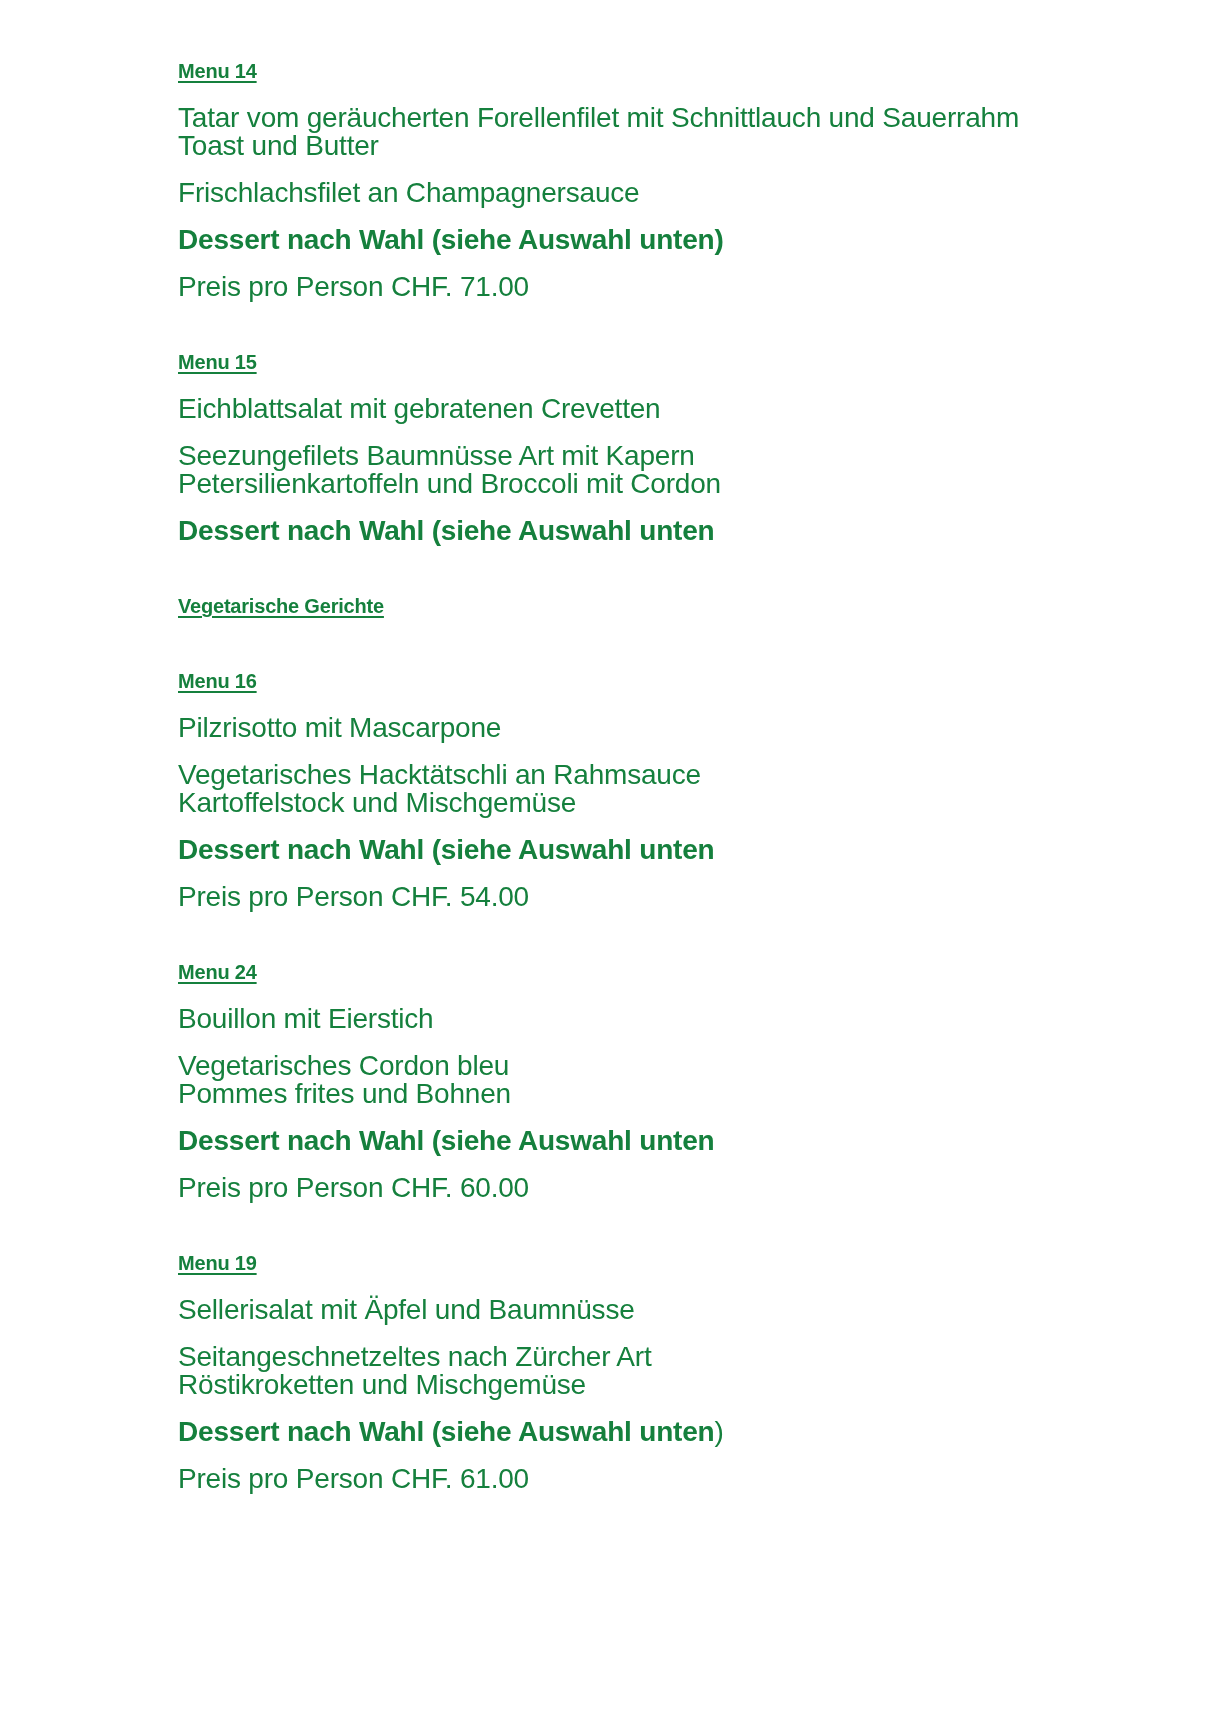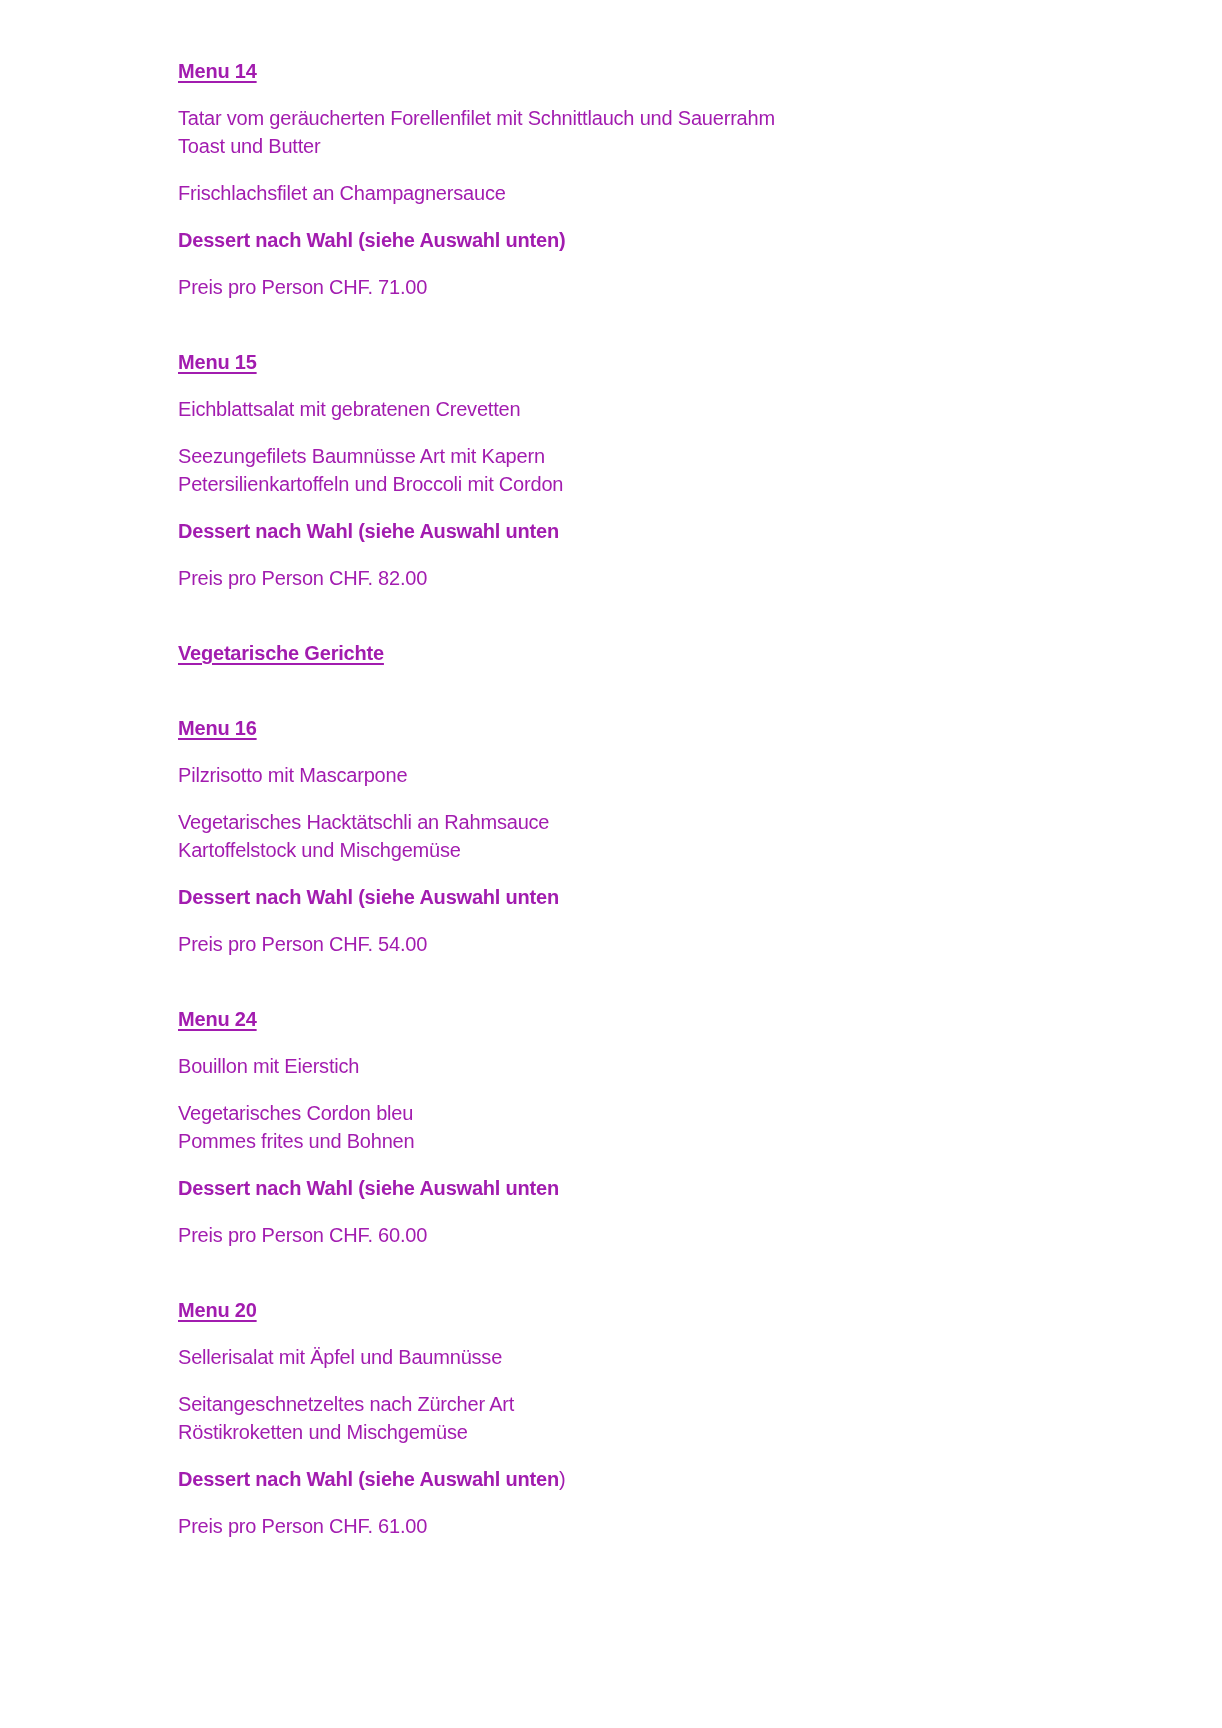"Menu 14" .page { color: #a21caf -> #15803d }
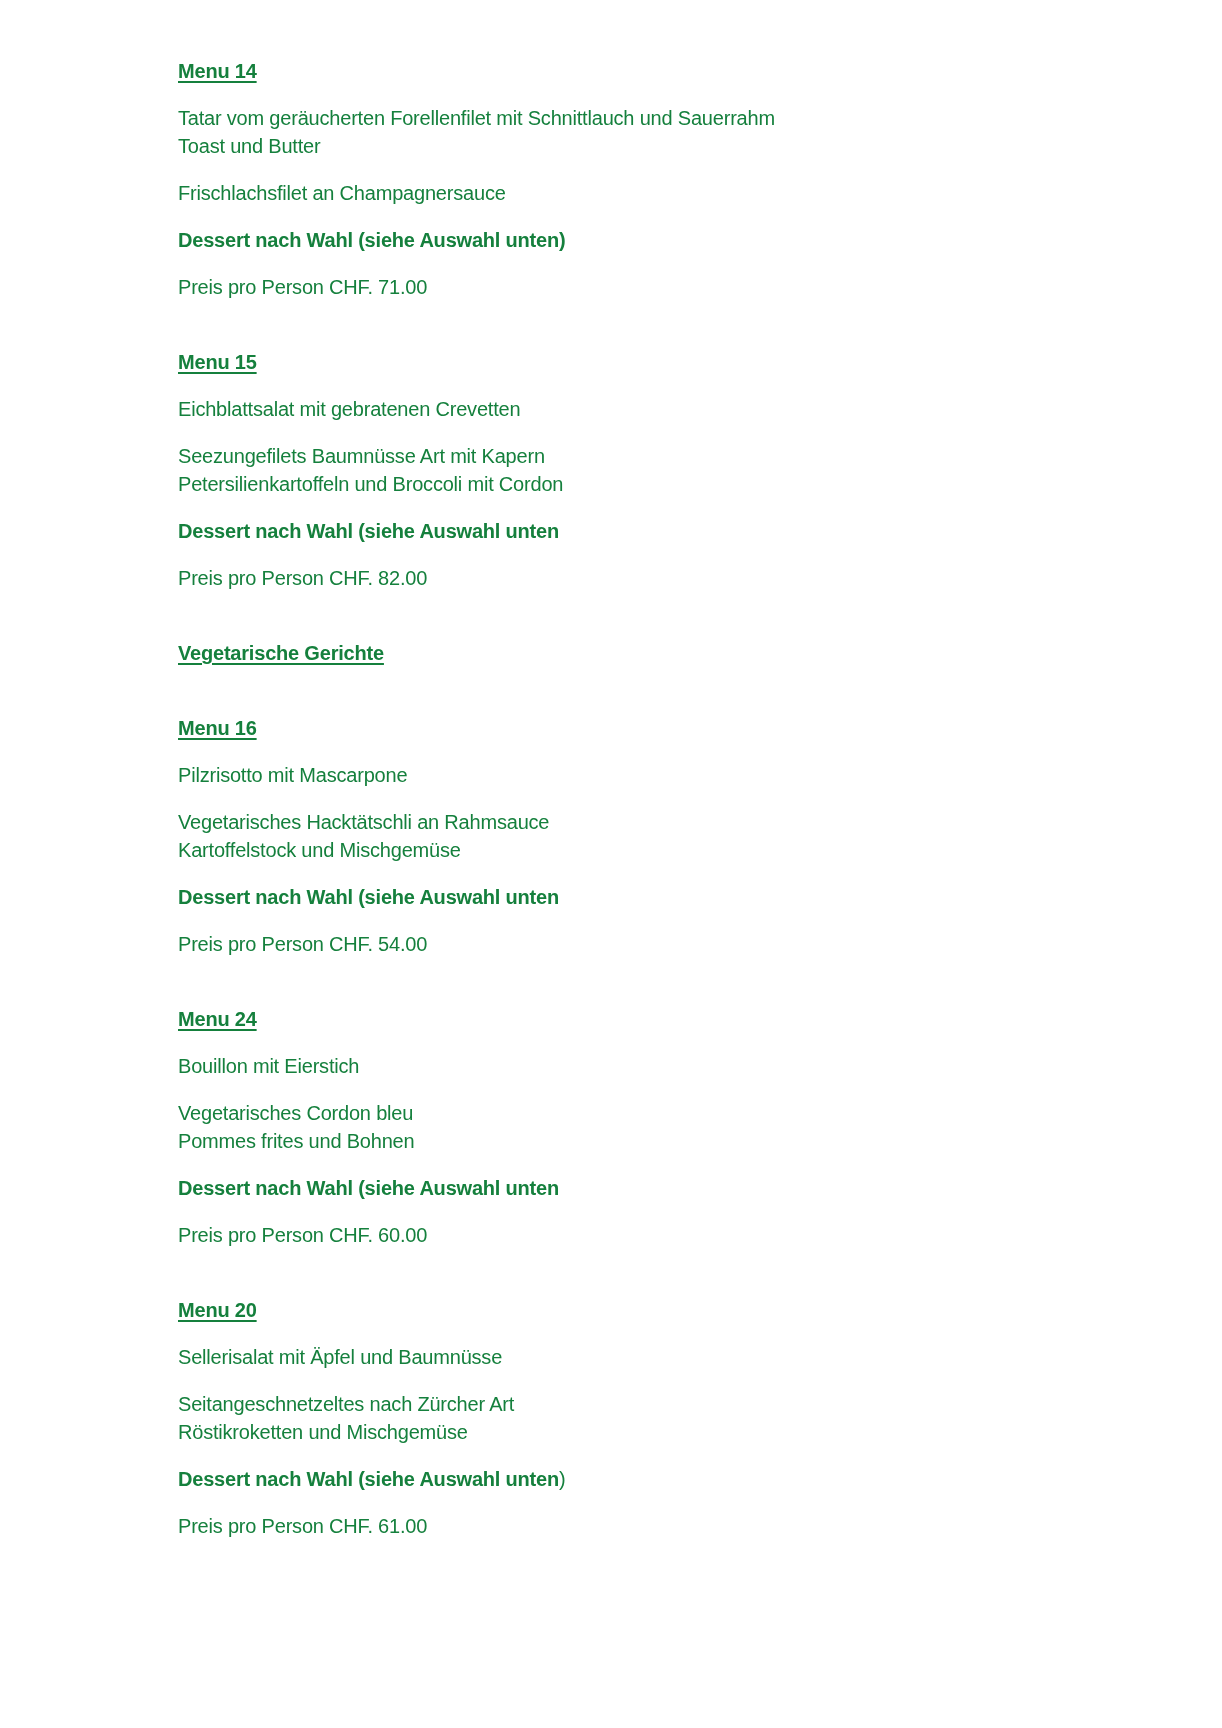"Tatar vom geräucherten Forellenfilet mit" .para { font-size: 20px -> 28px }
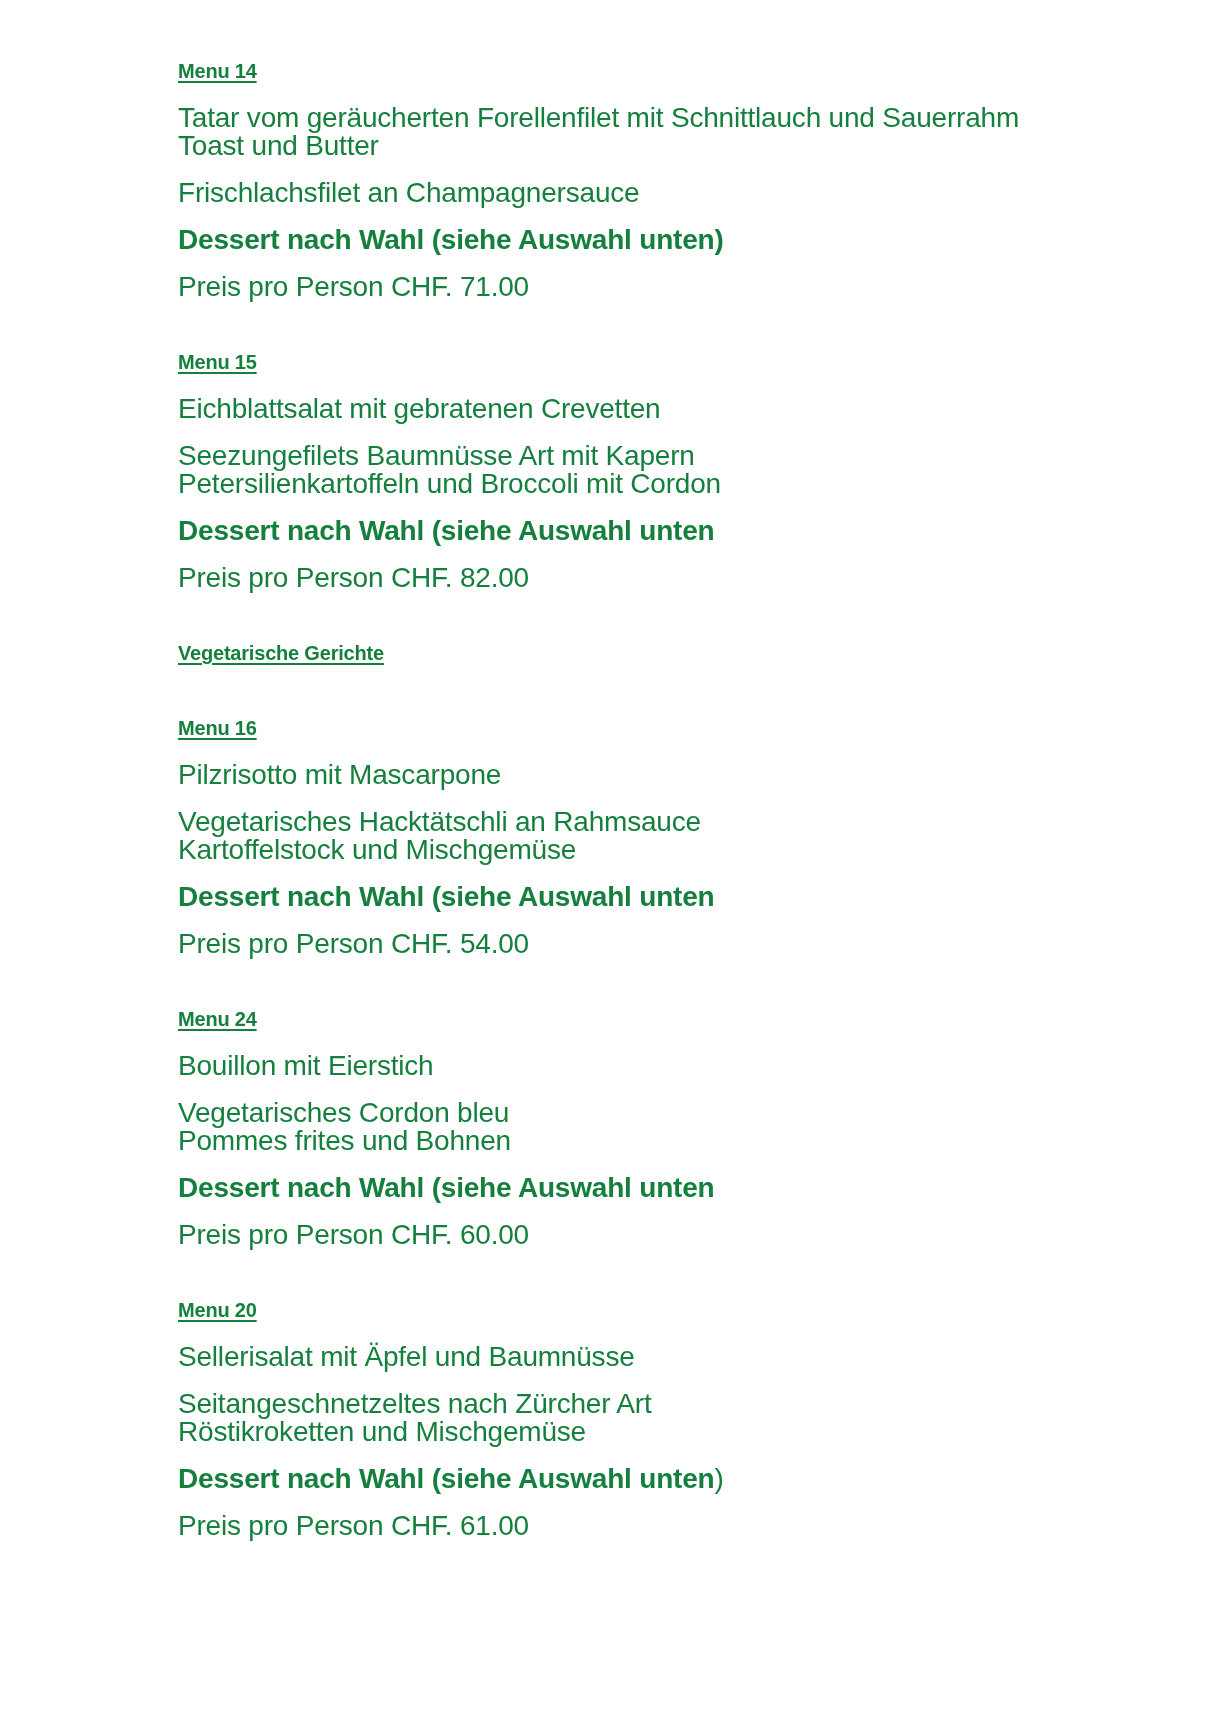"Preis pro Person CHF. 82.00" p.para { html: <p><span>Preis pro Person CHF. 82.00</span></p> -> none }
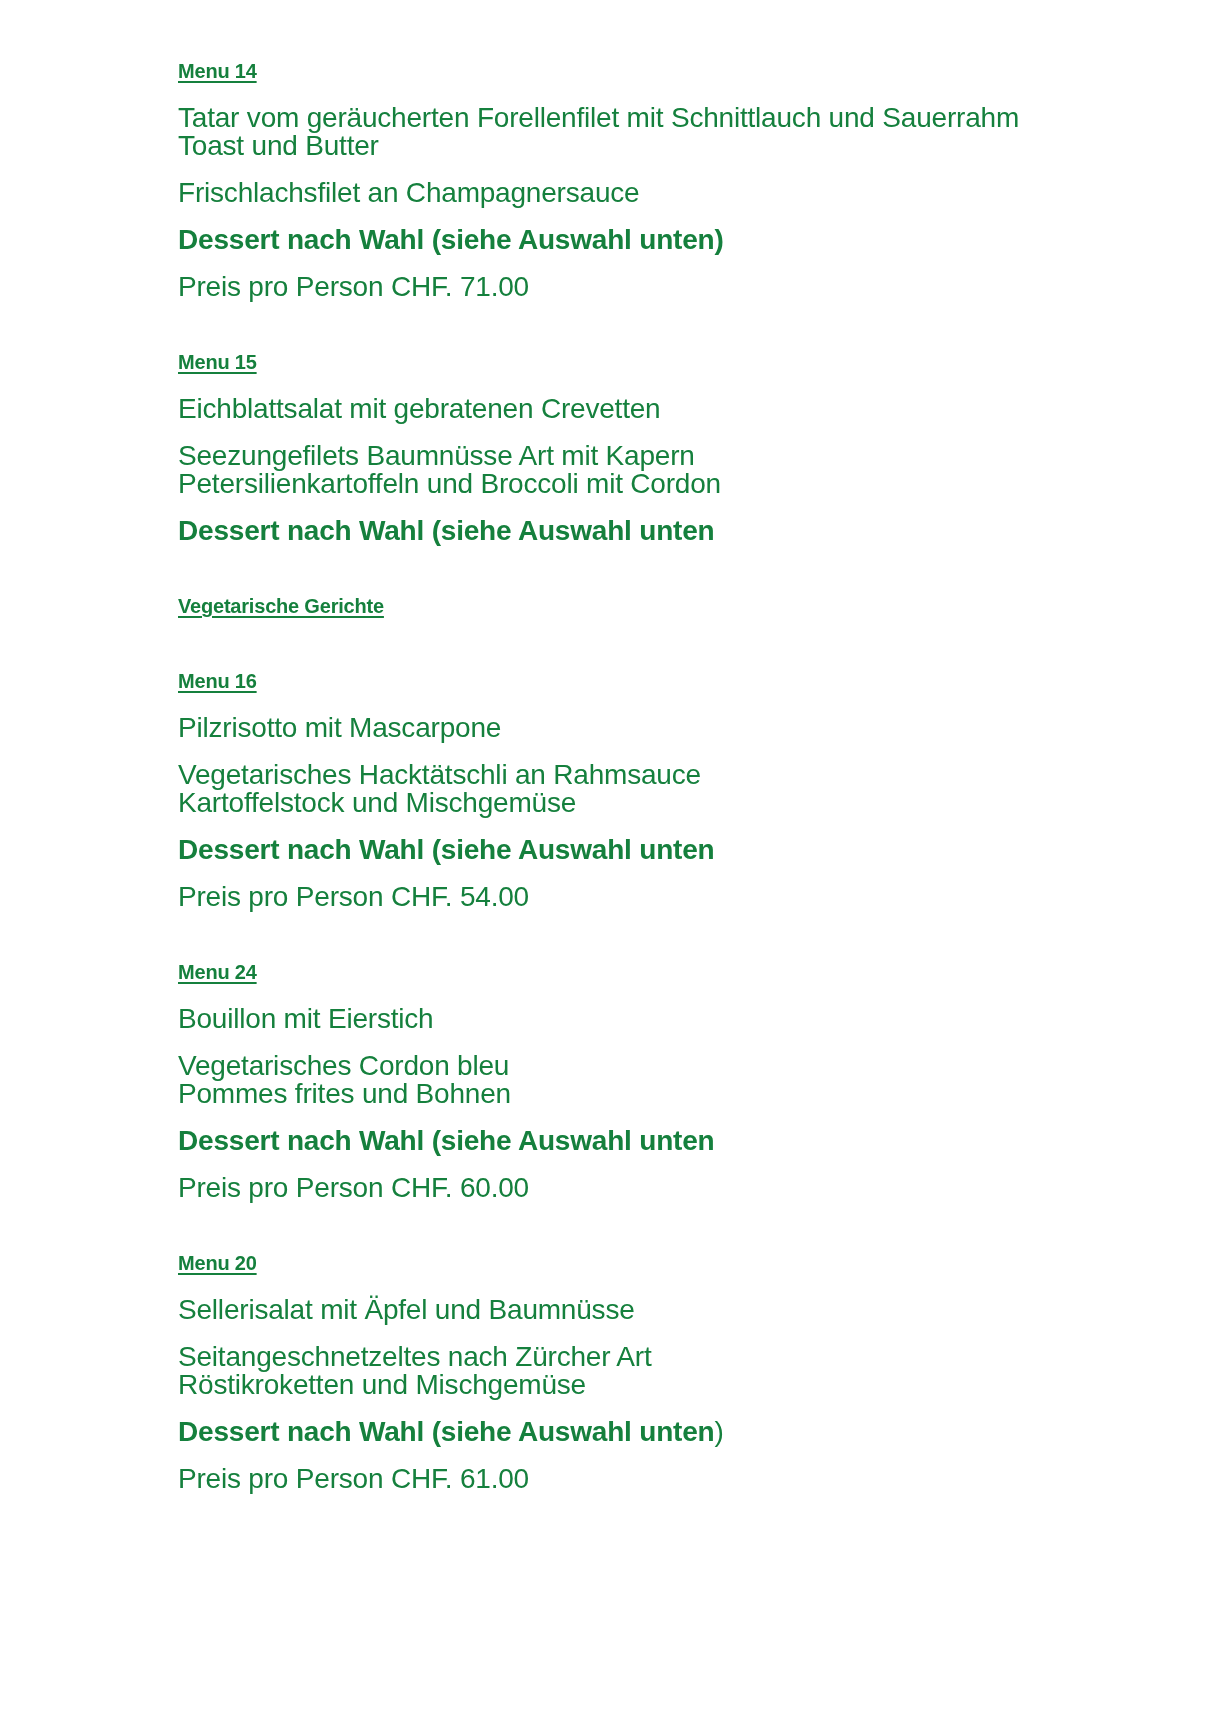"Menu 20" h2.heading { text: 20 -> 19 }
